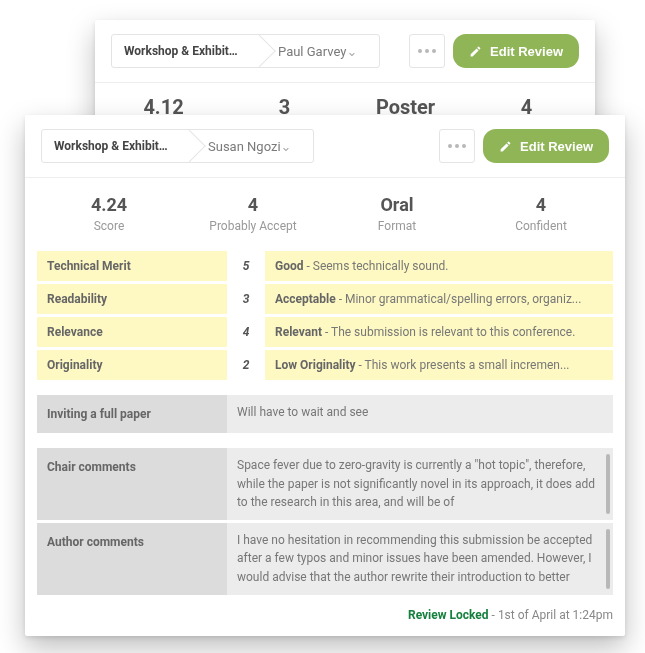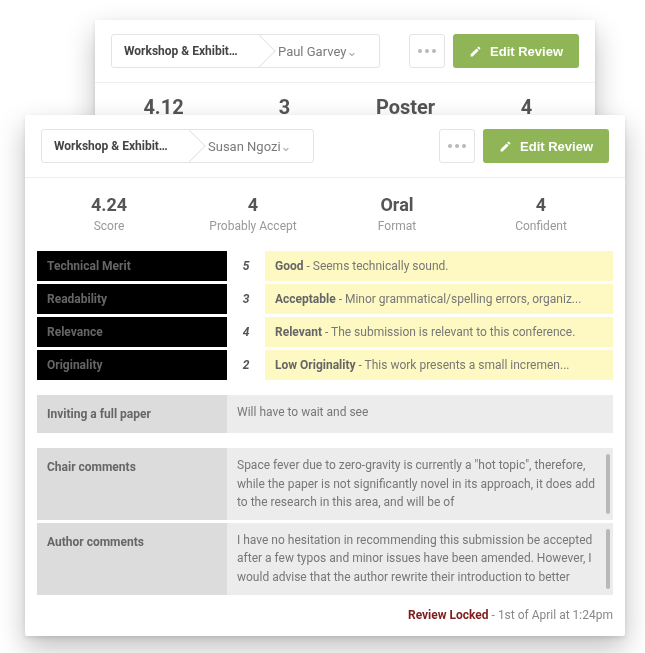"Edit Review" .edit-btn { border-radius: 3px -> 13px }
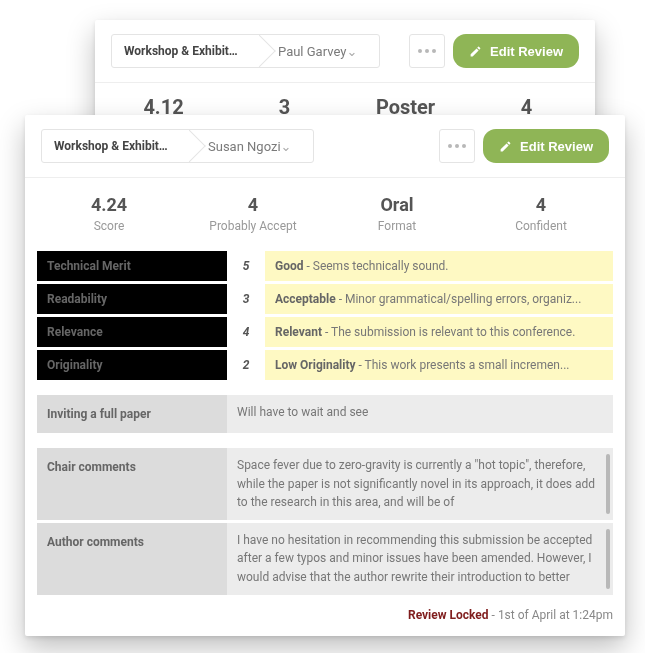"Technical Merit" .criteria-label { background: #000000 -> #fef9c3 }
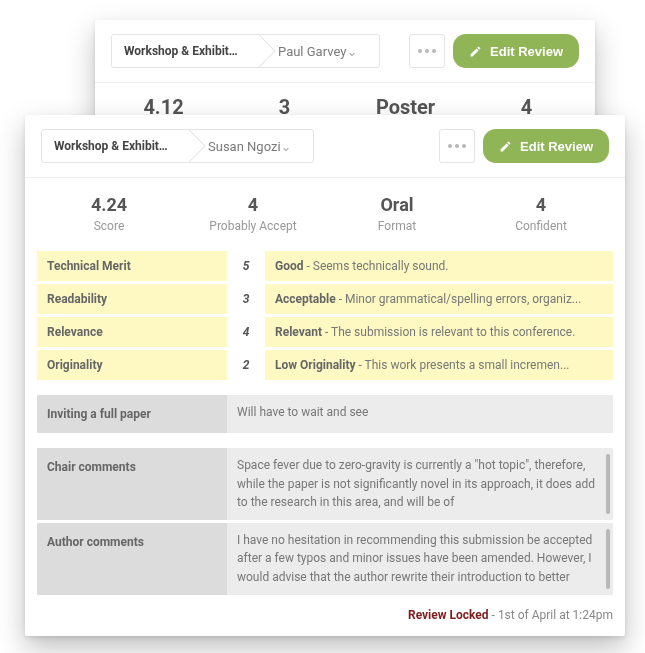"Review Locked" .locked b { color: #7f1d1d -> #15803d }
